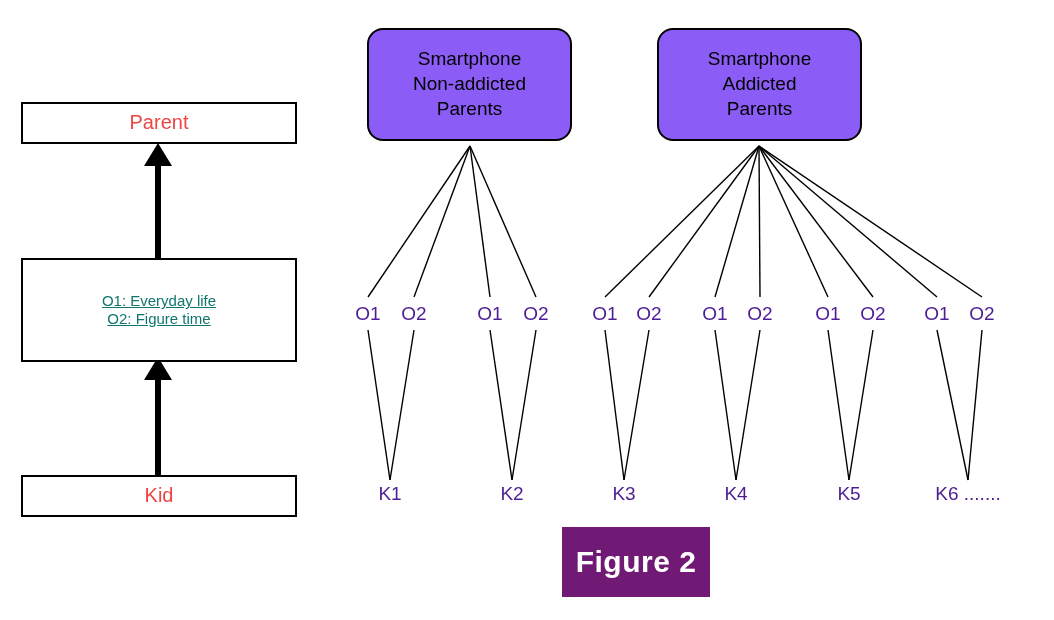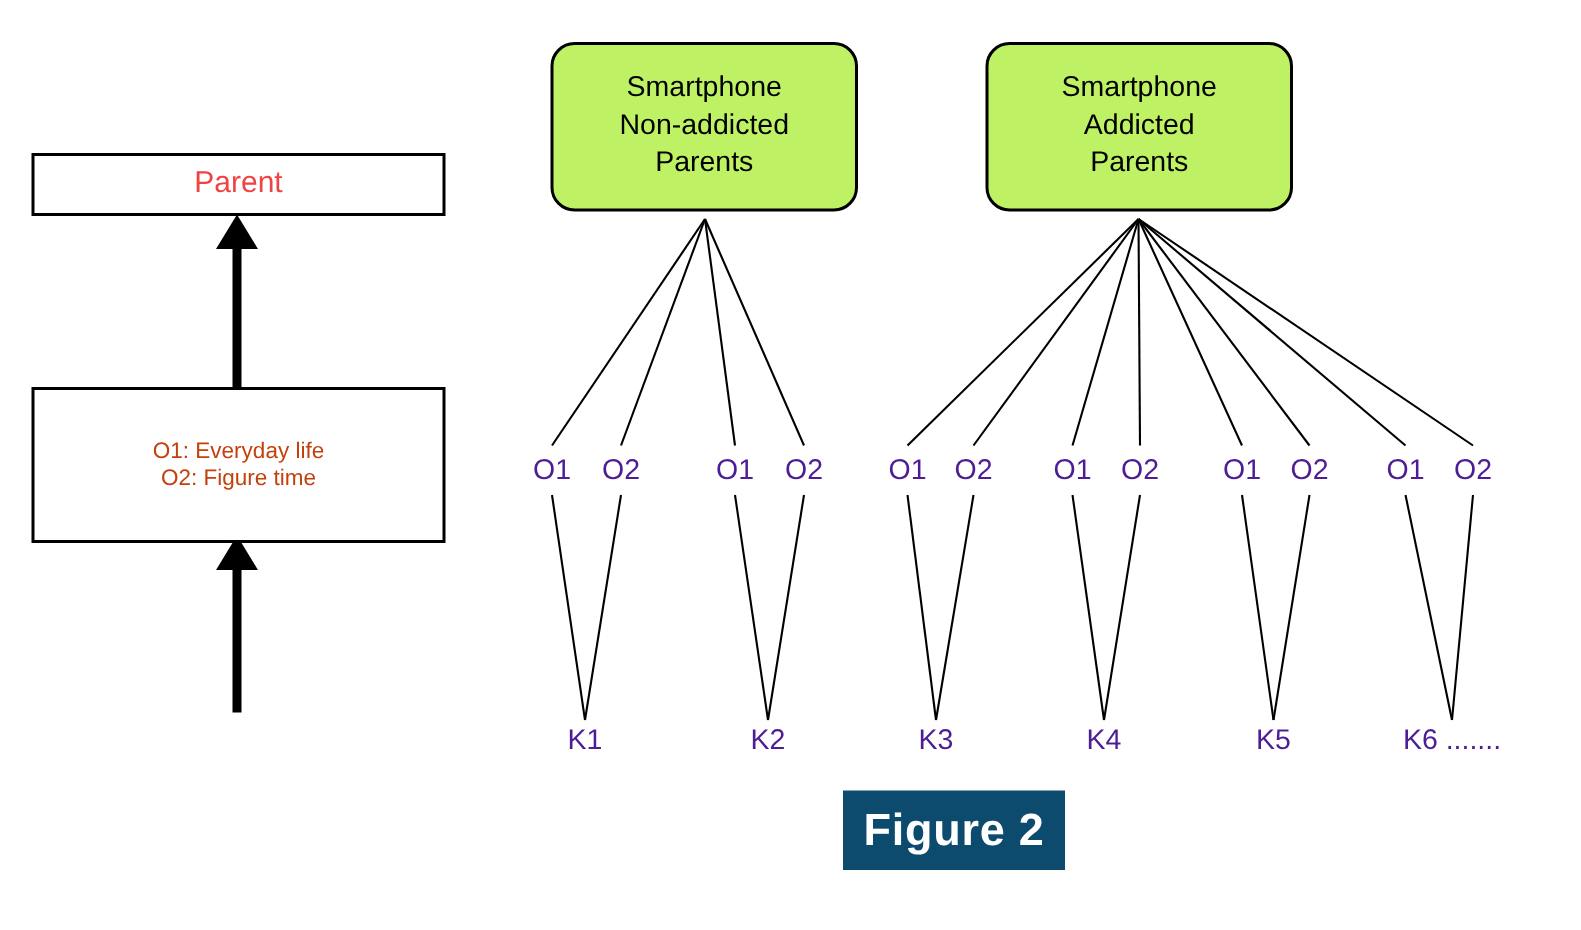"Smartphone" .round-box { background: #bef264 -> #8b5cf6 }
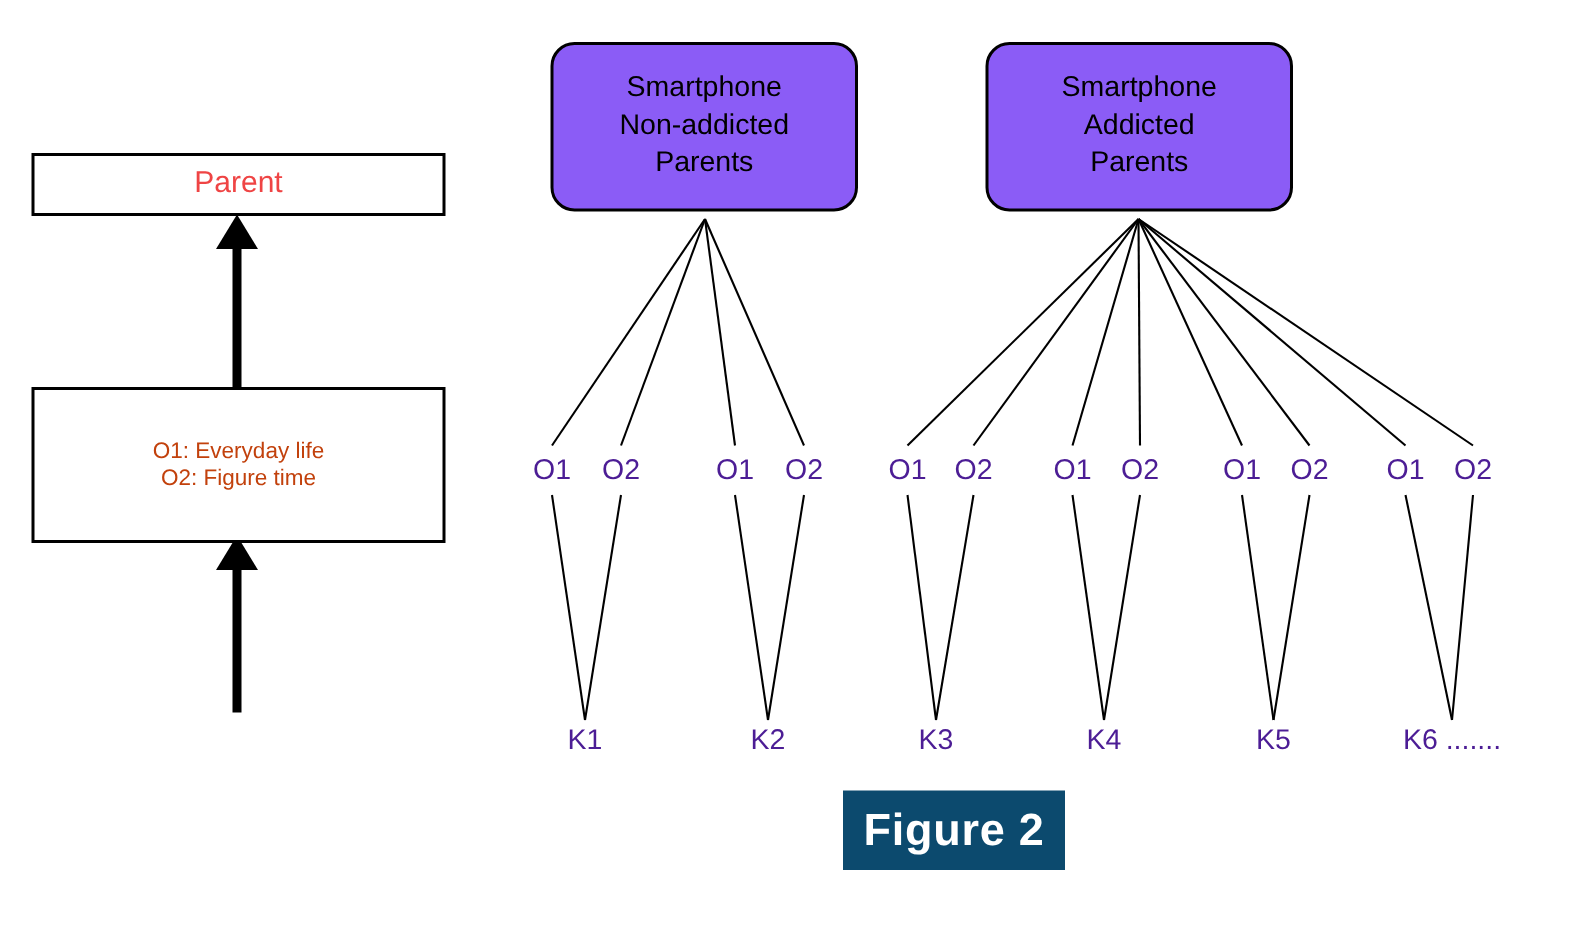"O1: Everyday life" .sq-sub { color: #c2410c -> #0f766e; text-decoration: none -> underline }
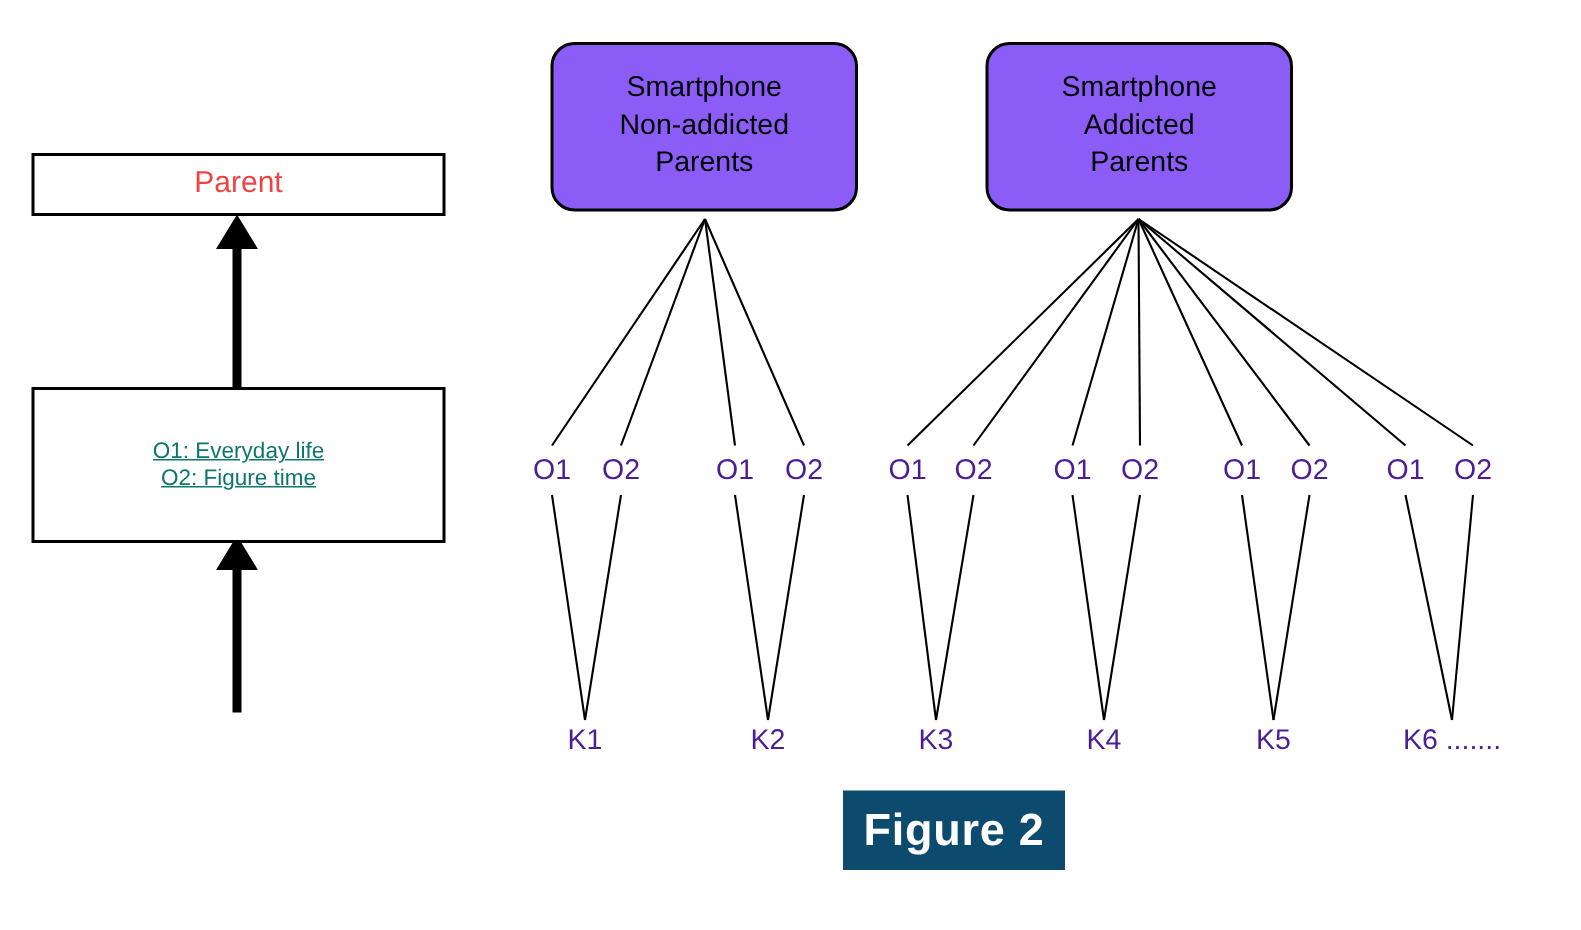"Kid" div.sq-box { html: none -> <div> <div>Kid</div> </div> }
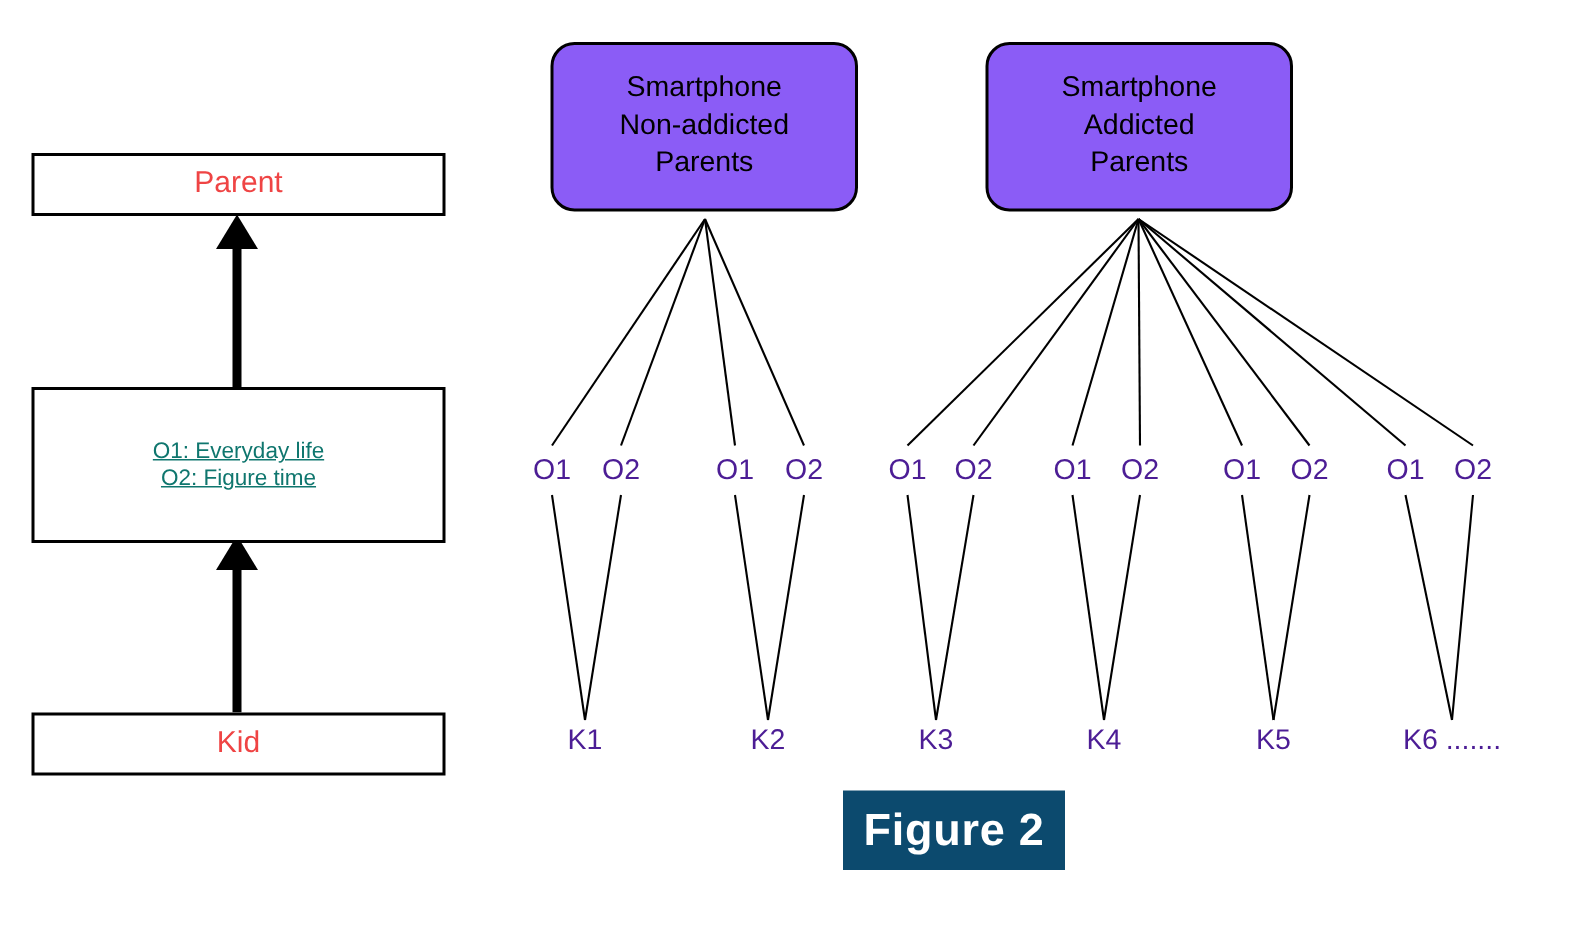"Figure 2" #figure-caption { background: #0c4a6e -> #701a75; height: 53px -> 70px }
